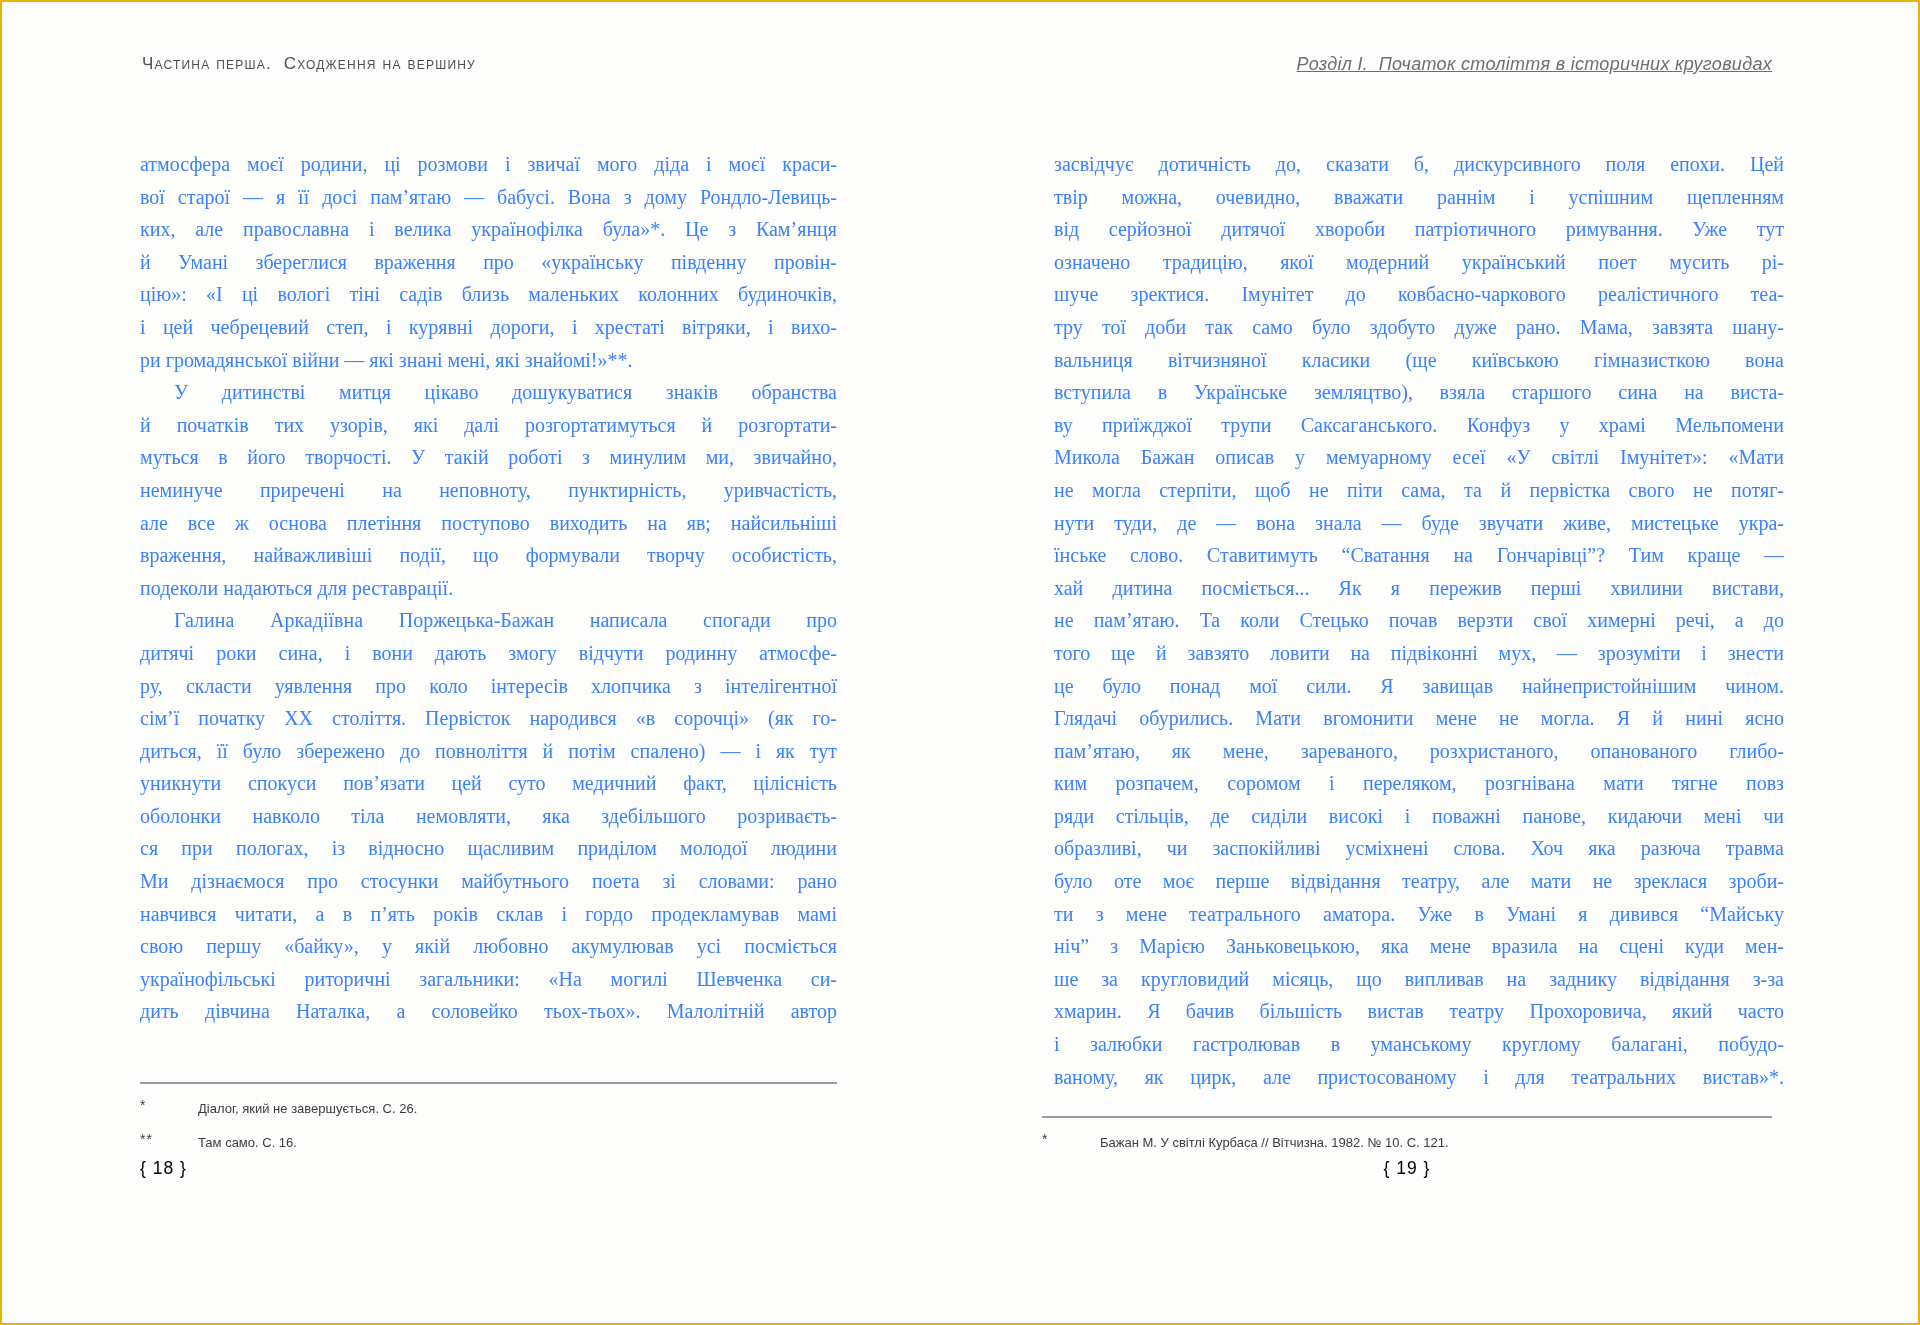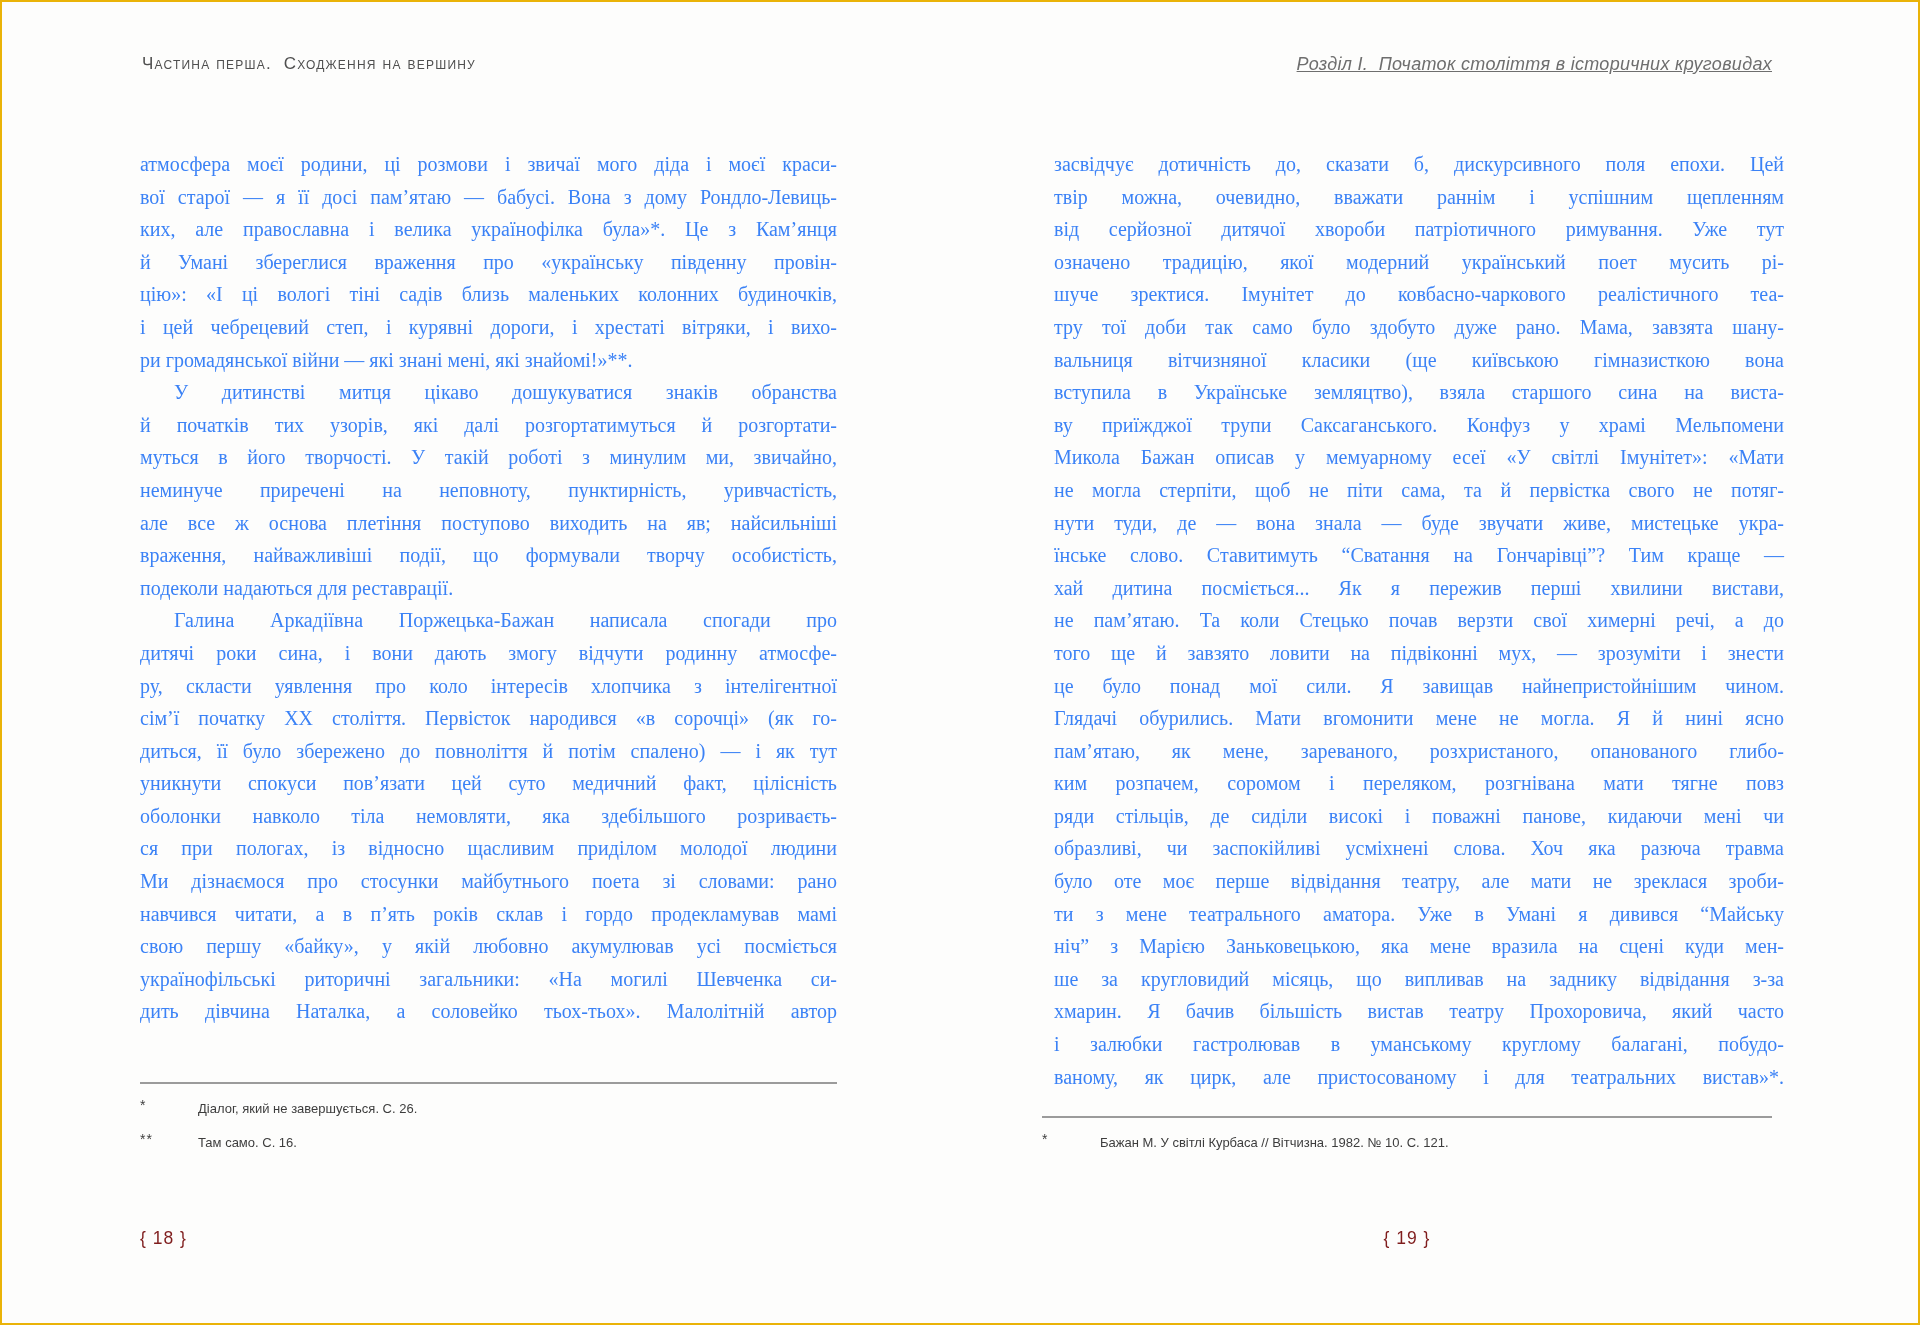"{ 18 }" .pageno { color: #7f1d1d -> #000000; top: 1226px -> 1156px }
